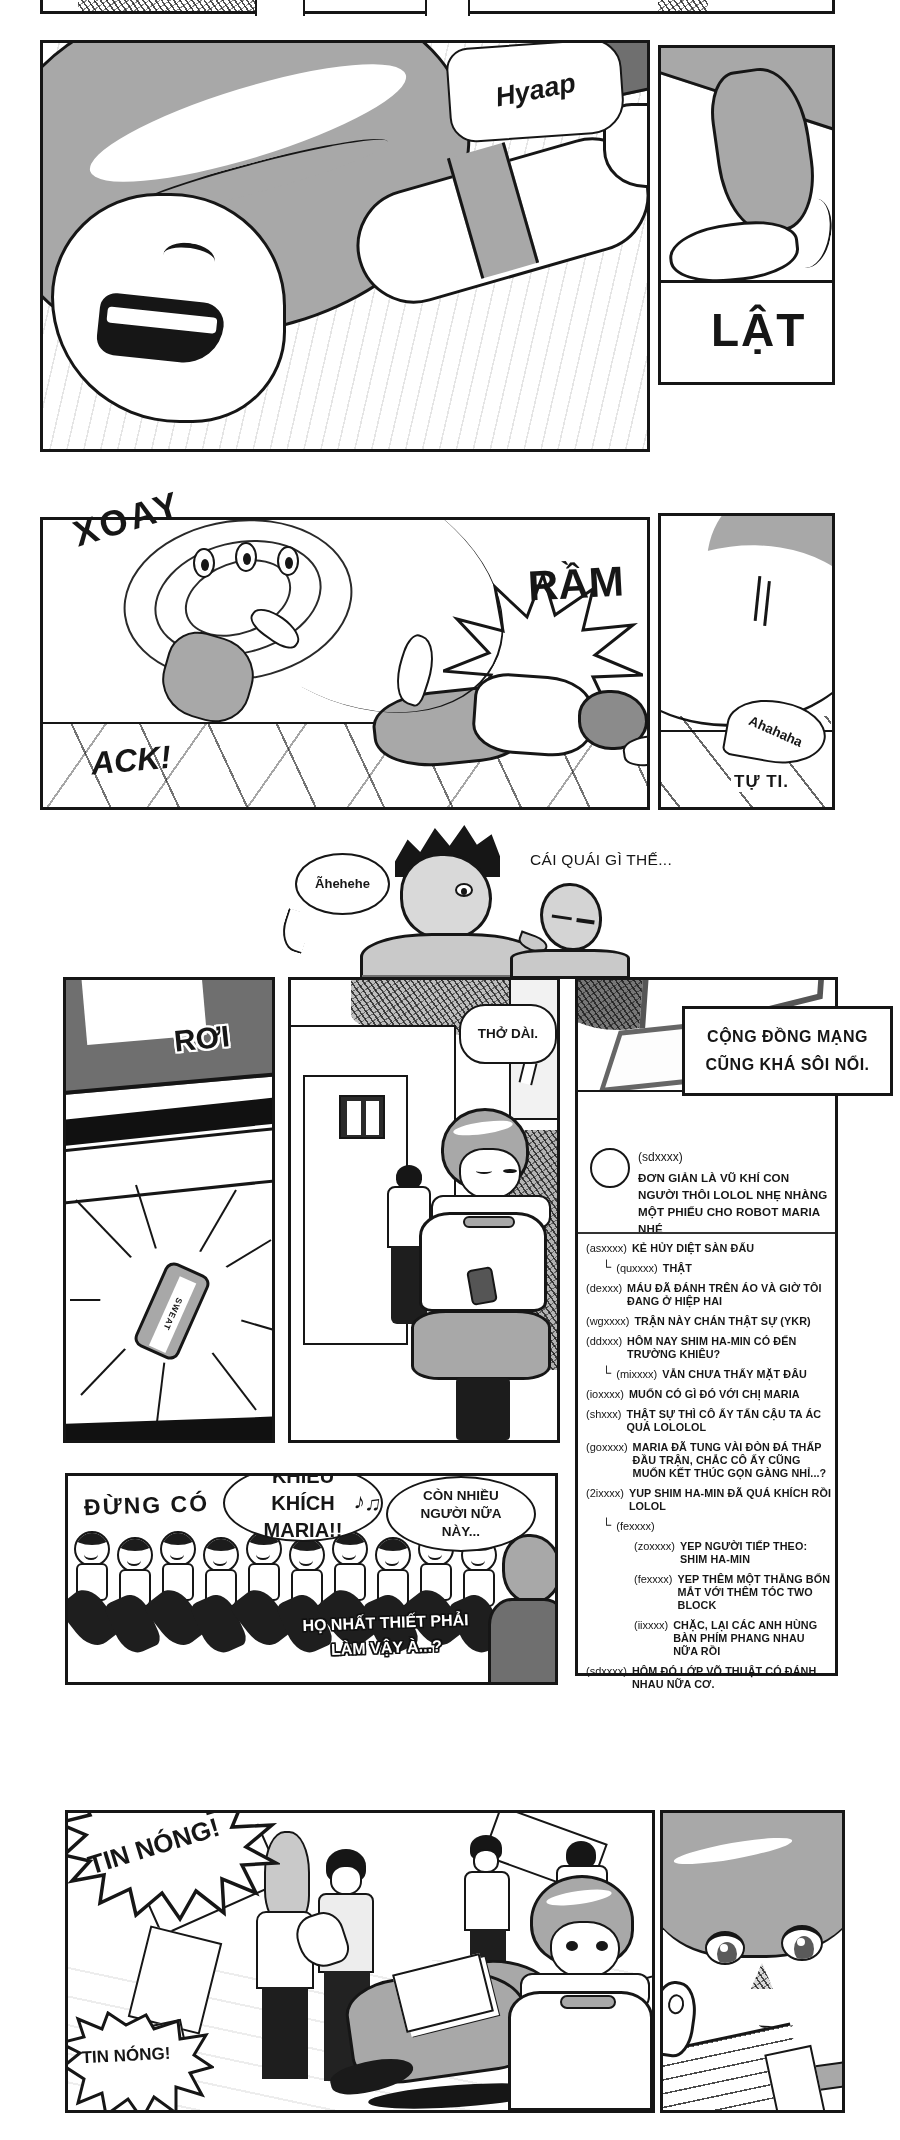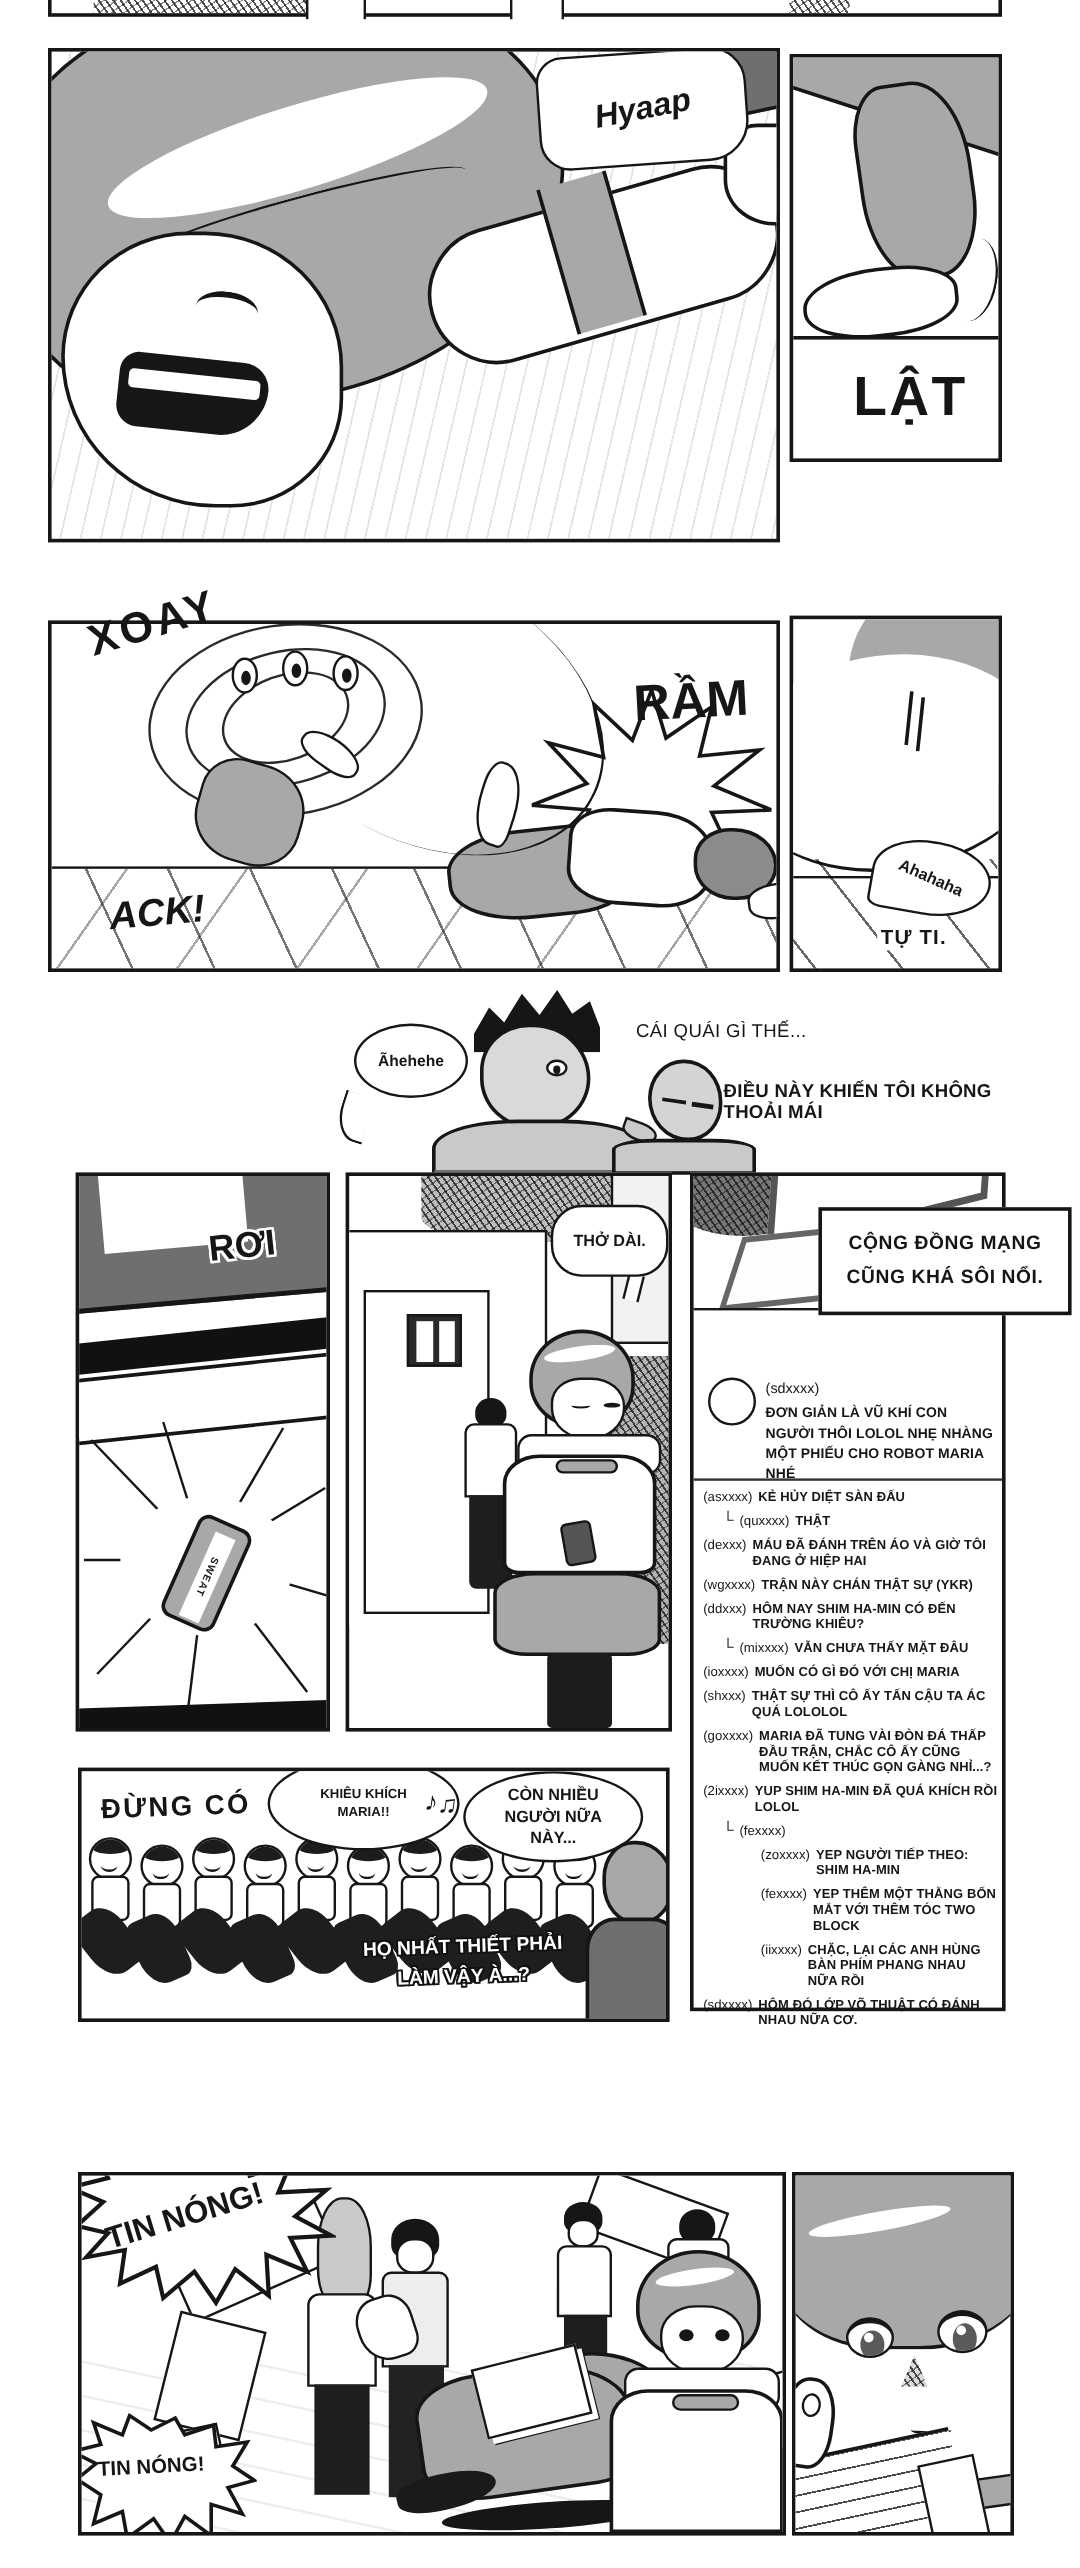"ĐIỀU NÀY KHIẾN TÔI KHÔNG" div.abs { html: <div>ĐIỀU NÀY KHIẾN TÔI KHÔNG THOẢI MÁI</div> -> none }
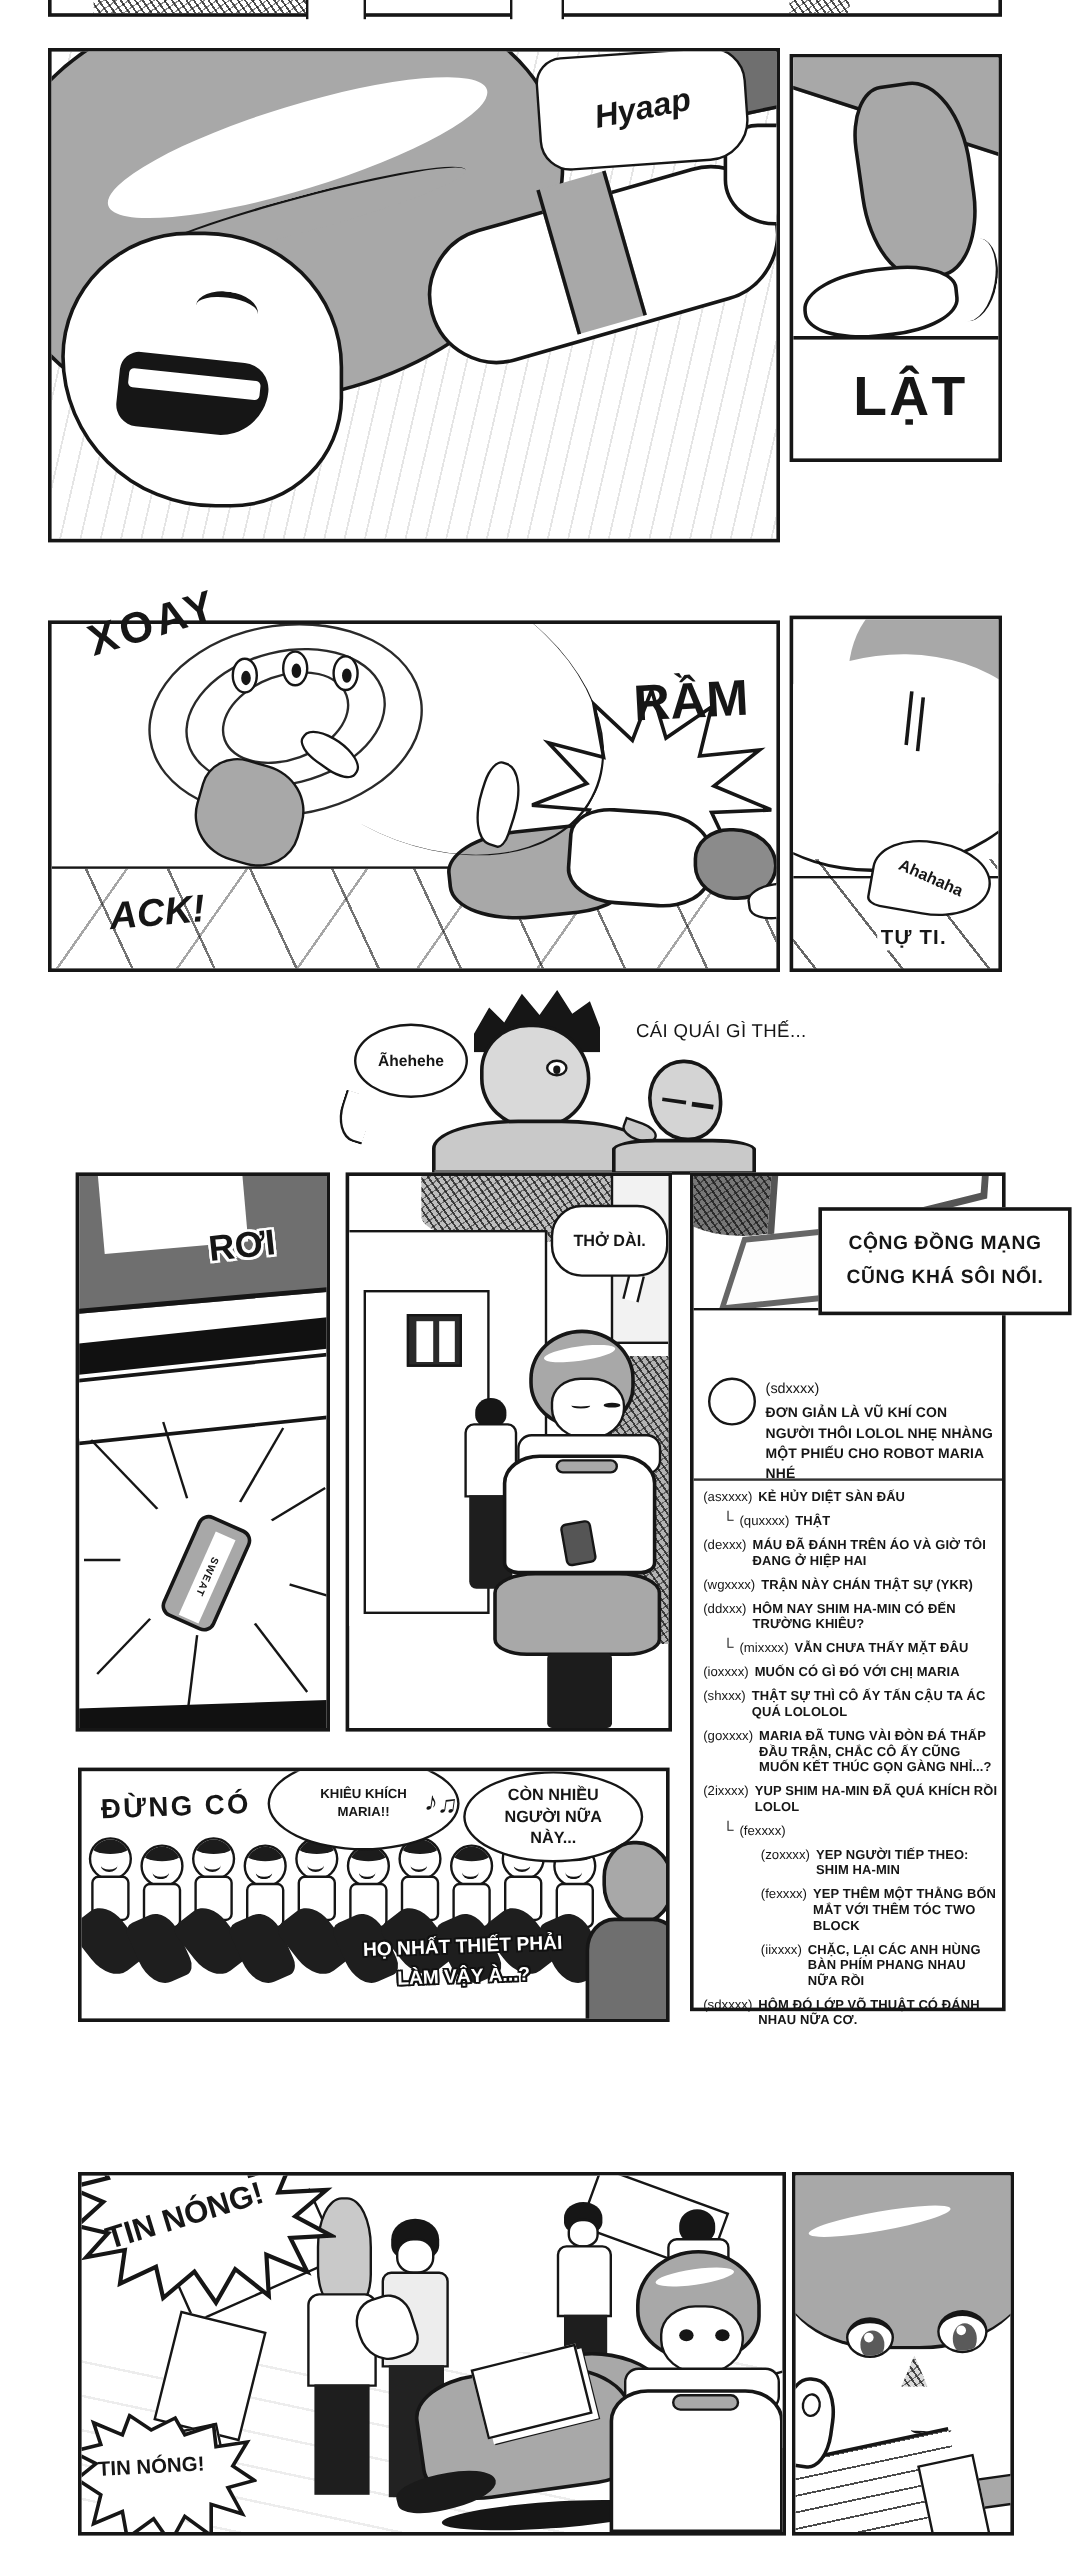"KHIÊU KHÍCH MARIA!!" span.txt { font-size: 11px -> 20px }
